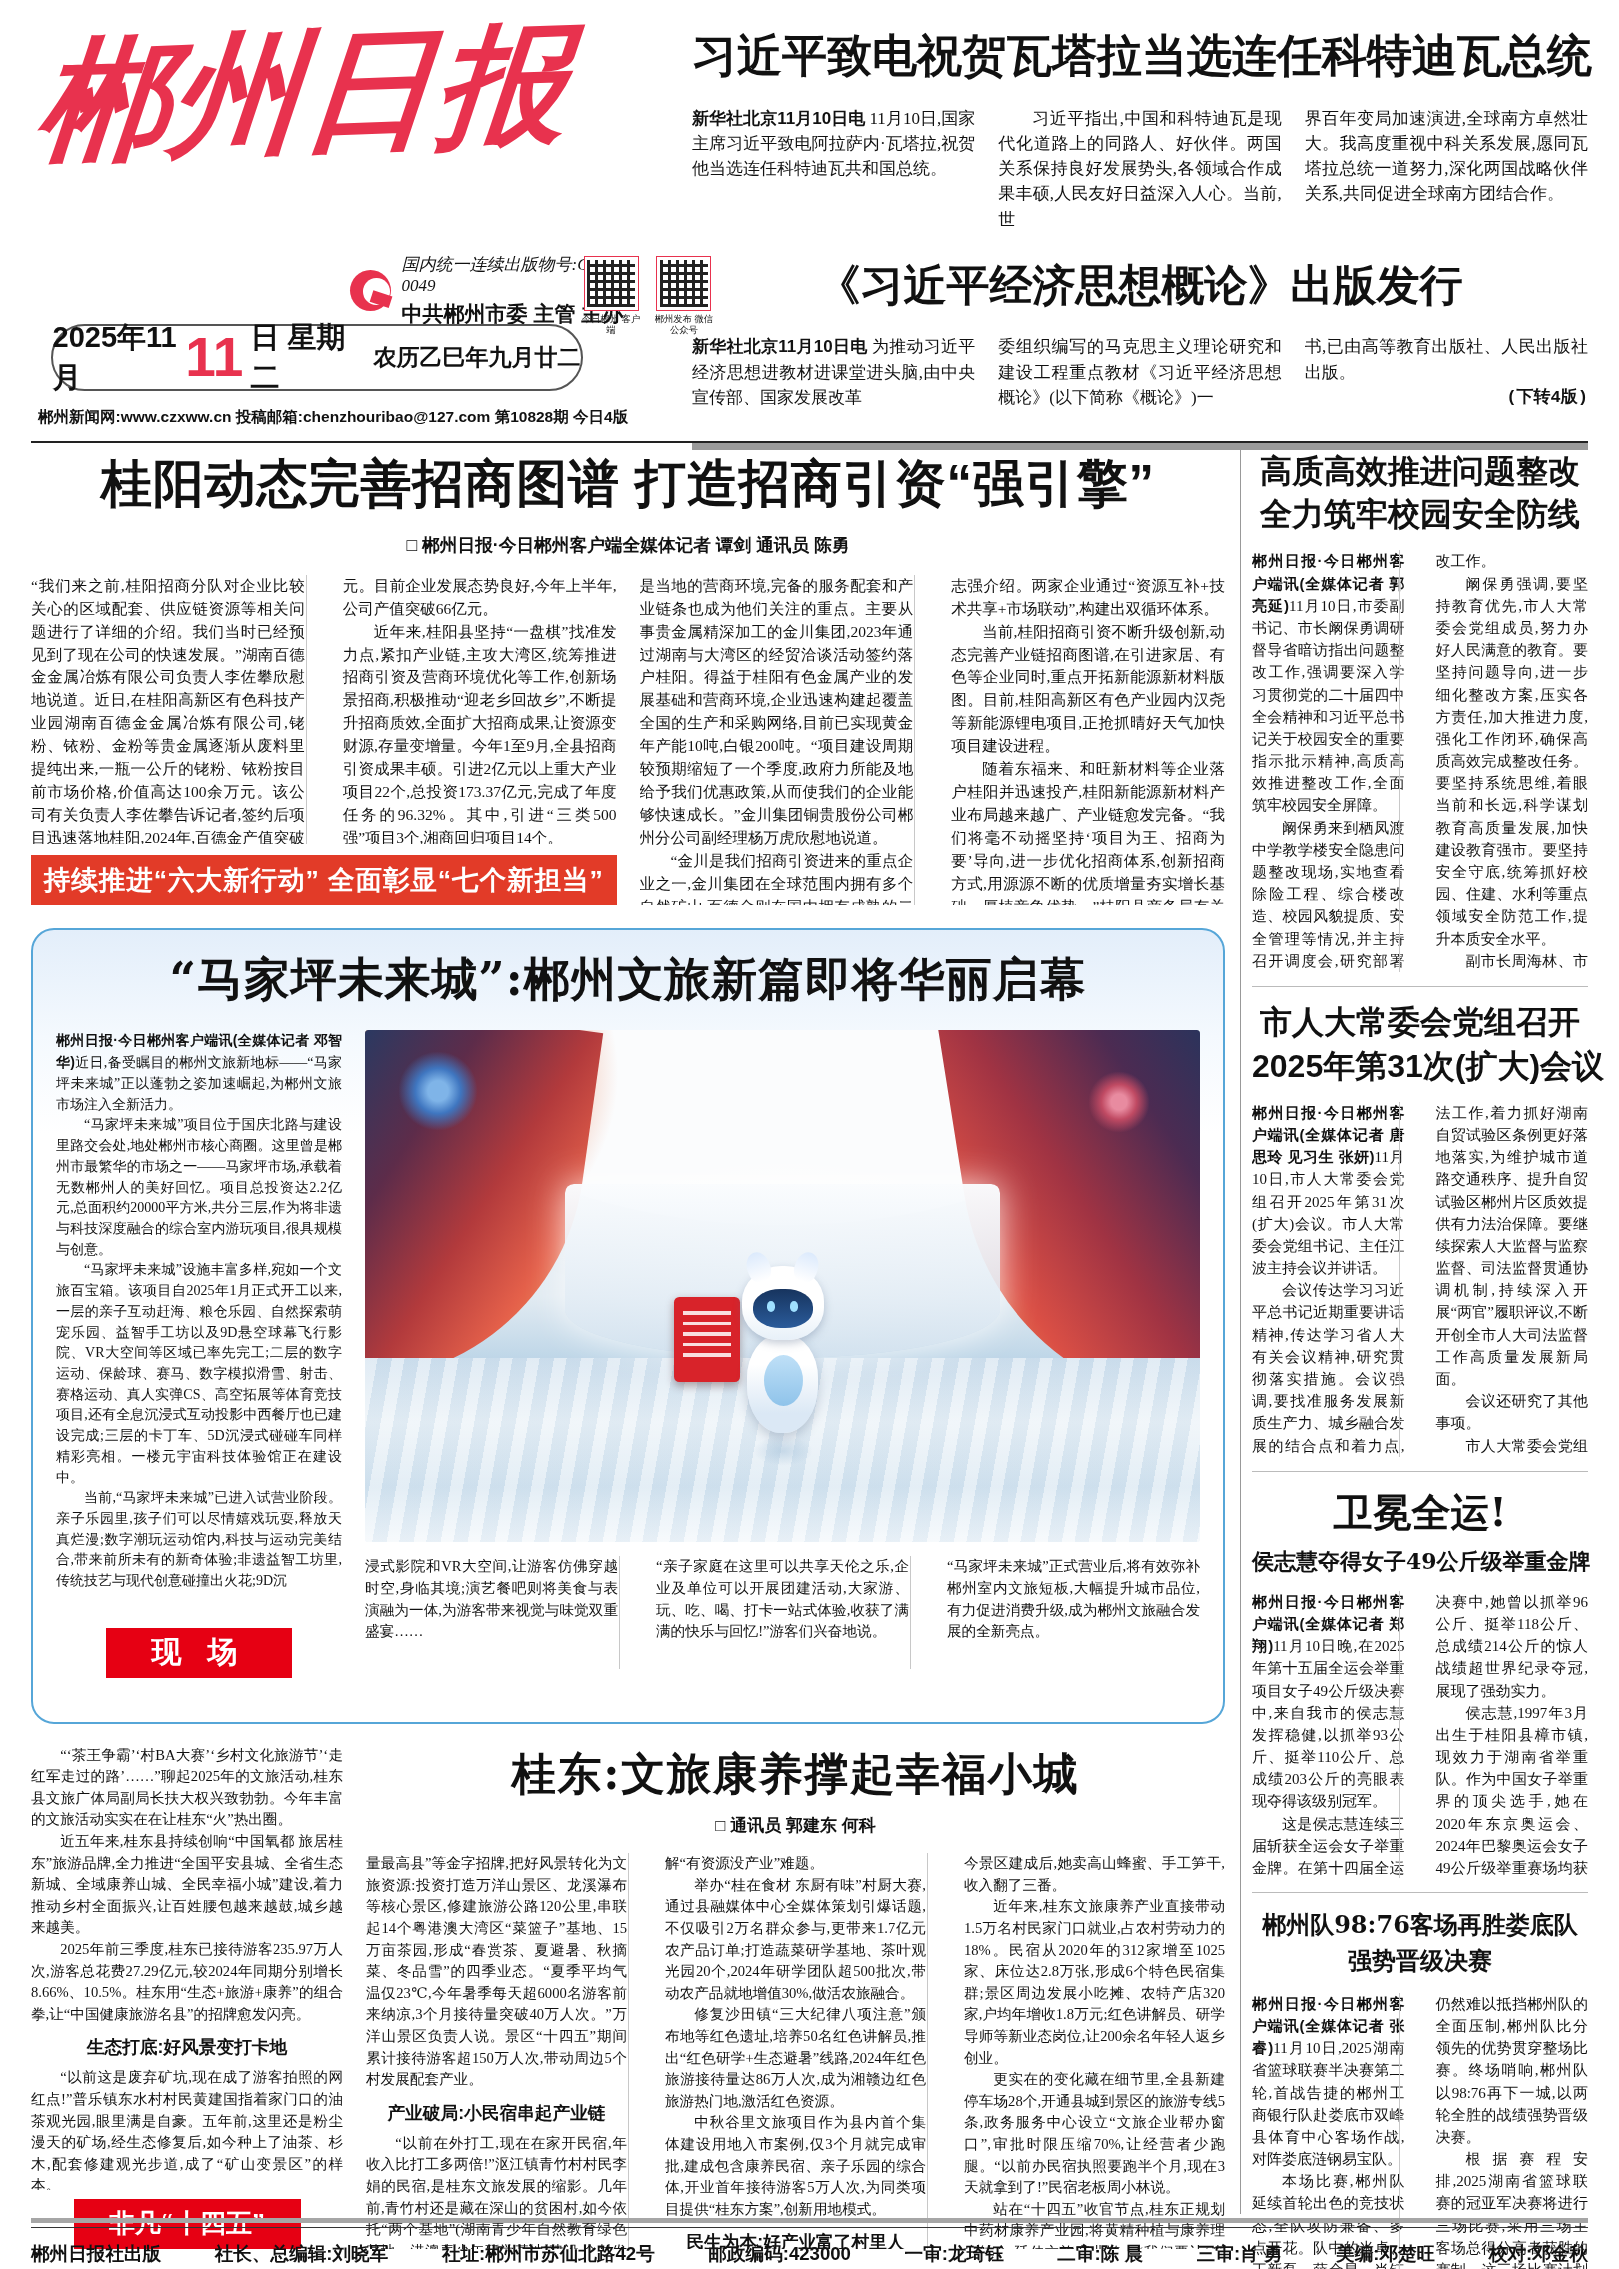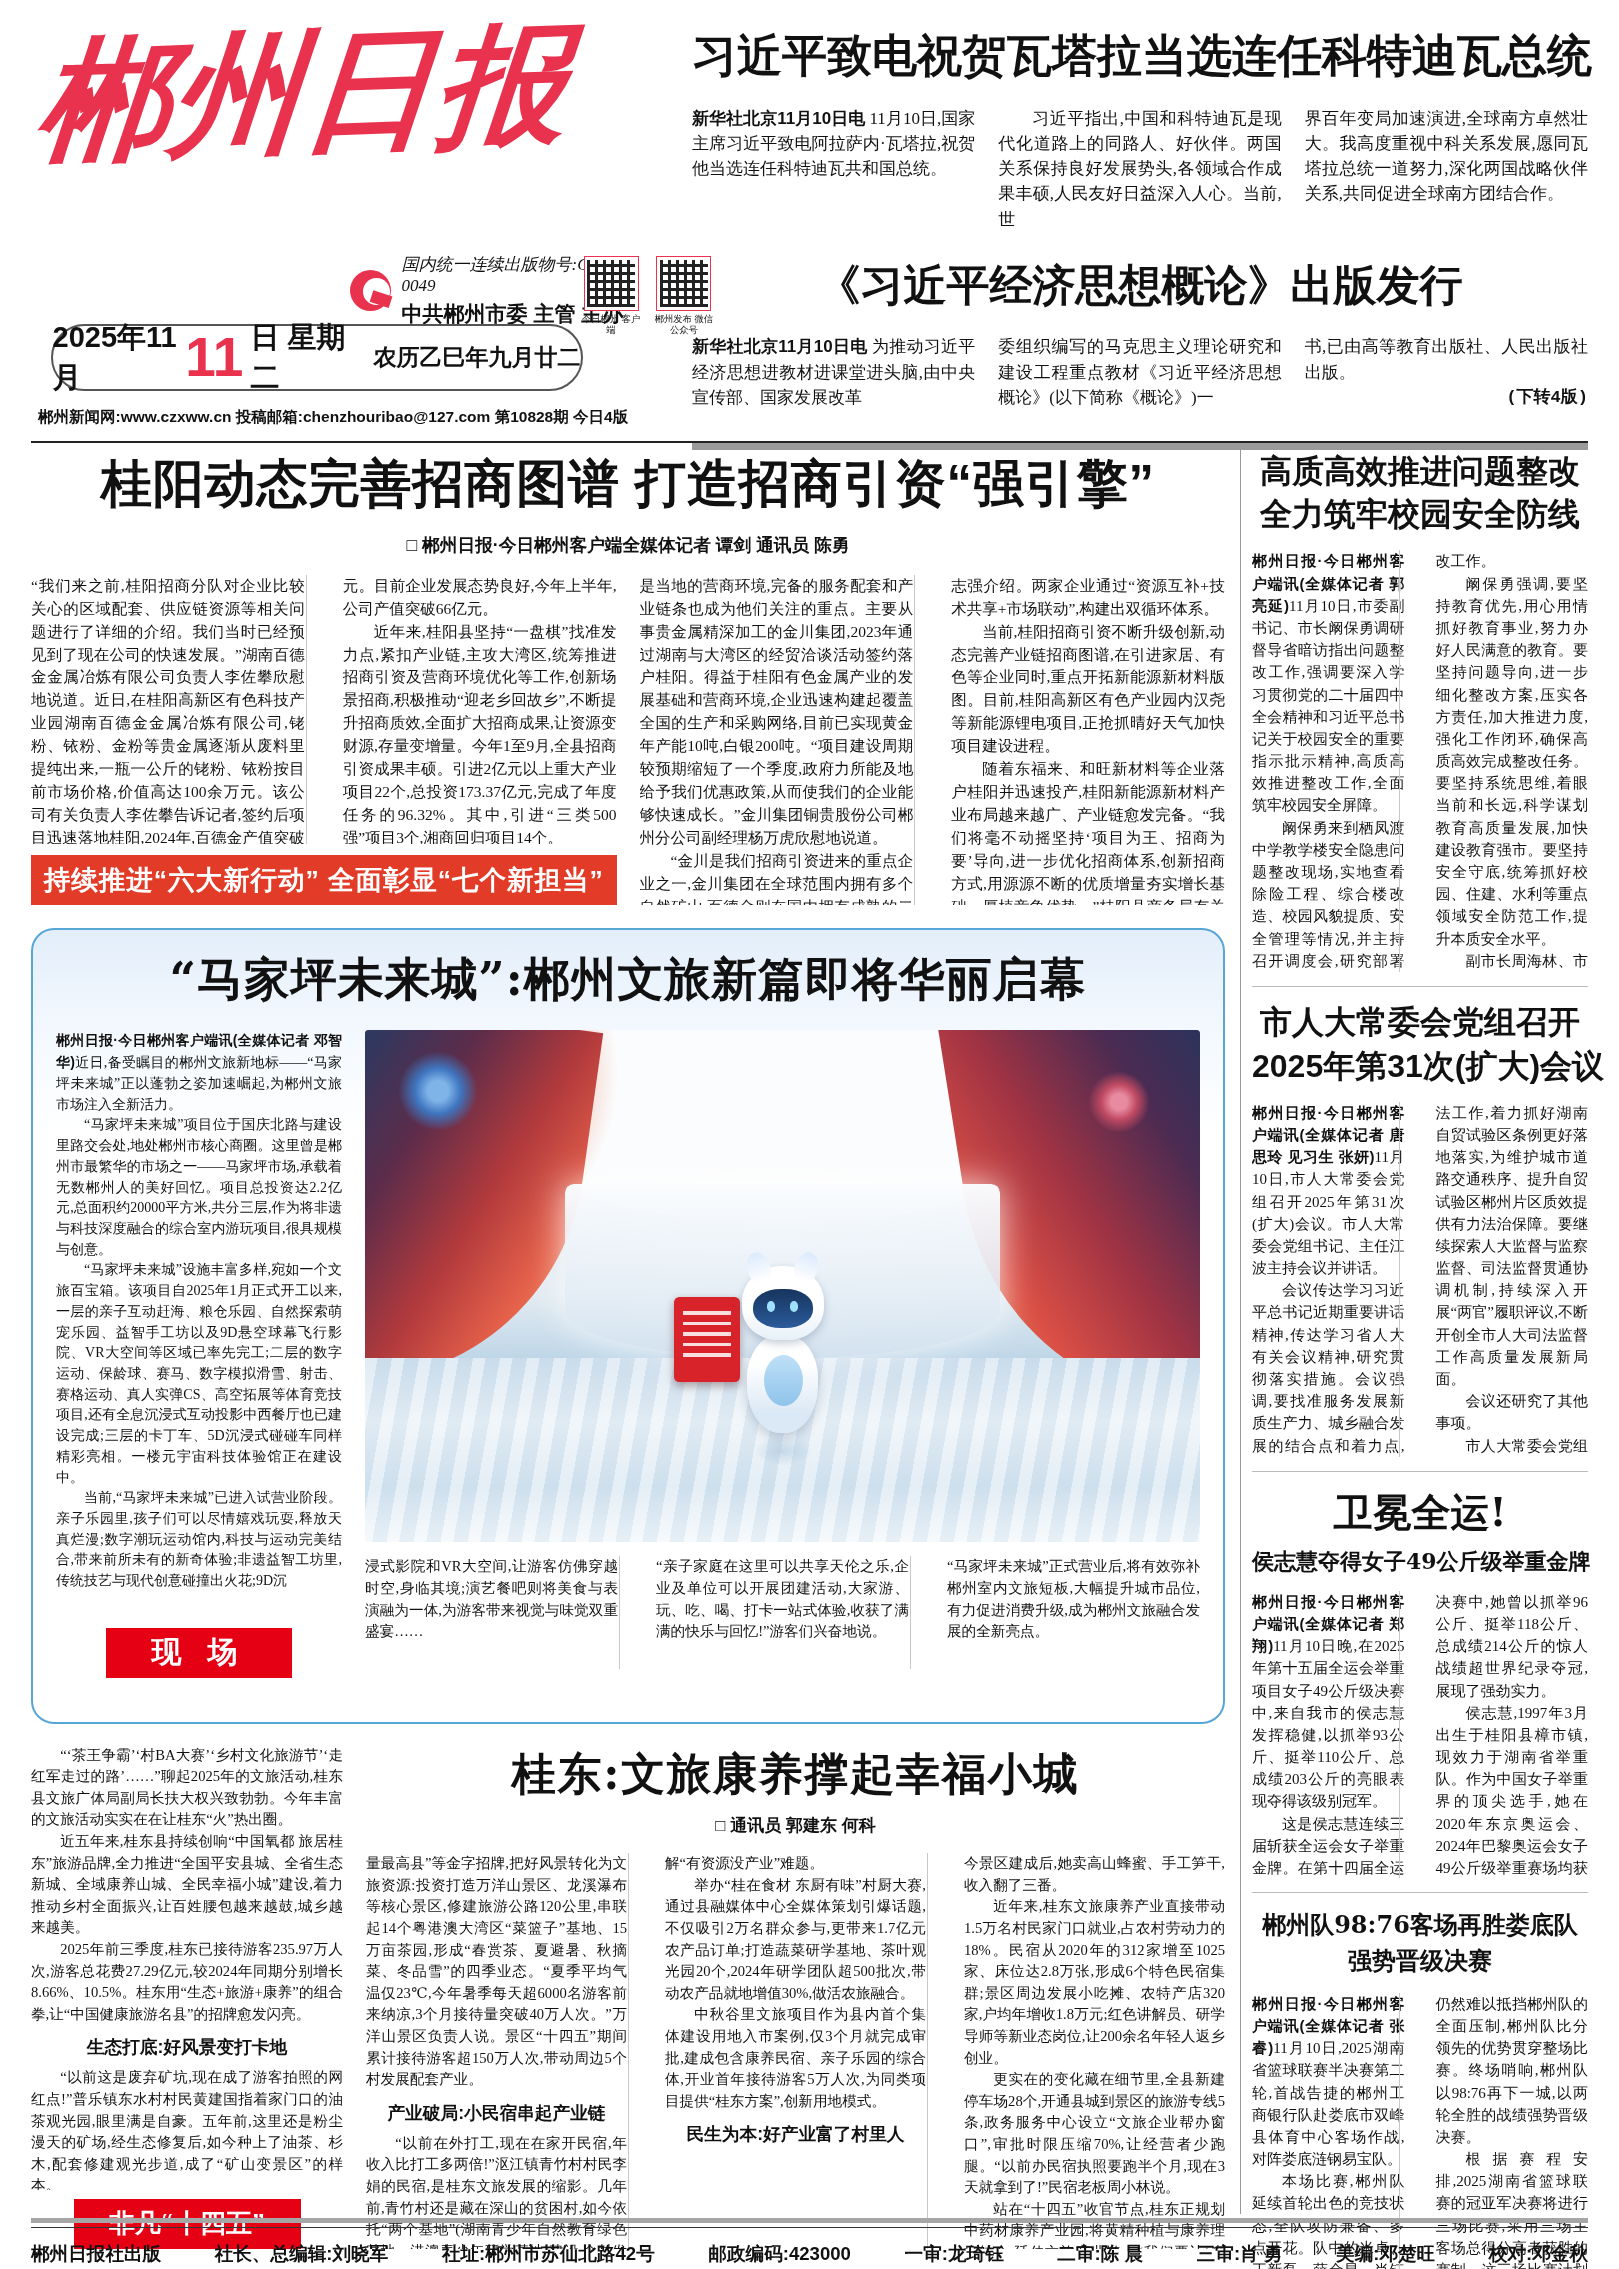"阚保勇强调,要坚持教育优先,用心用情抓好教育事业,努力办好人民满意的教育。要坚持" p { text: ,用心用情抓好教育事业 -> ,市人大常委会党组成员 }
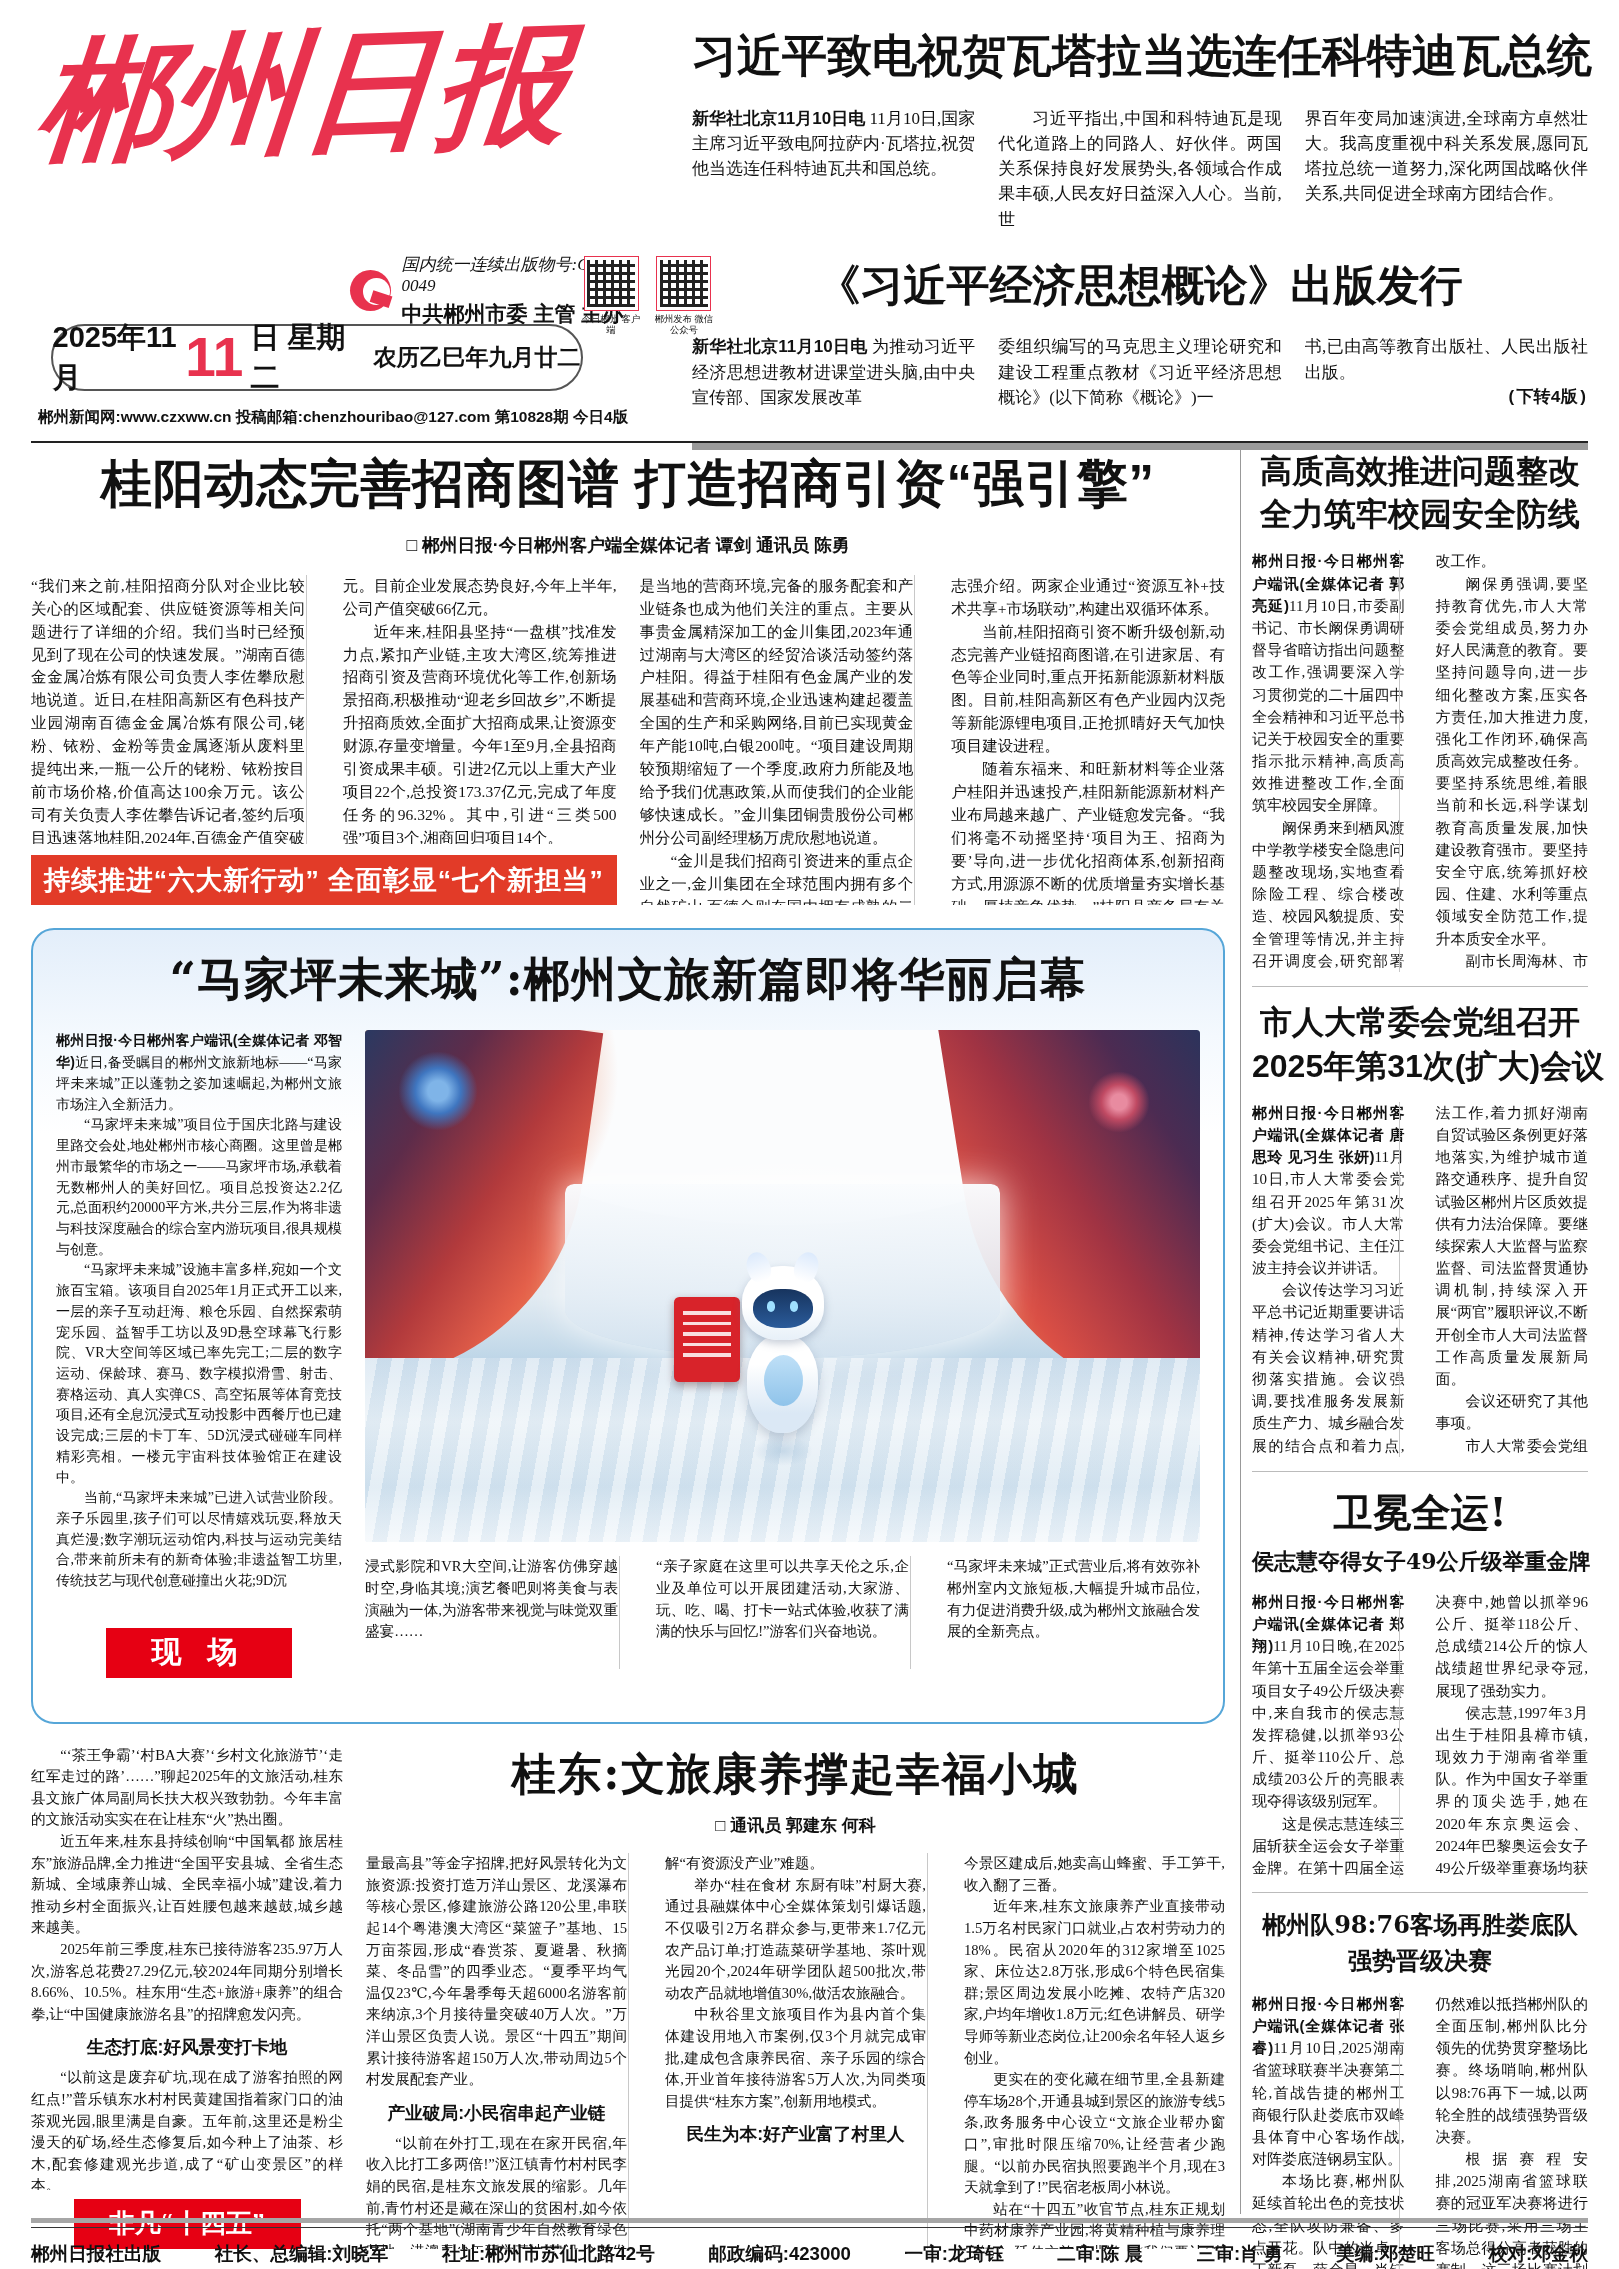"修复沙田镇“三大纪律八项注意”颁布地等红色遗址,培养50名红色讲解员,推出“红色" p { html: none -> <p>修复沙田镇“三大纪律八项注意”颁布地等红色遗址,培养50名红色讲解员,推出“红色研学+生态避暑”线路,2024年红色旅游接待量达86万人次,成为湘赣边红色旅游热门地,激活红色资源。</p> }
